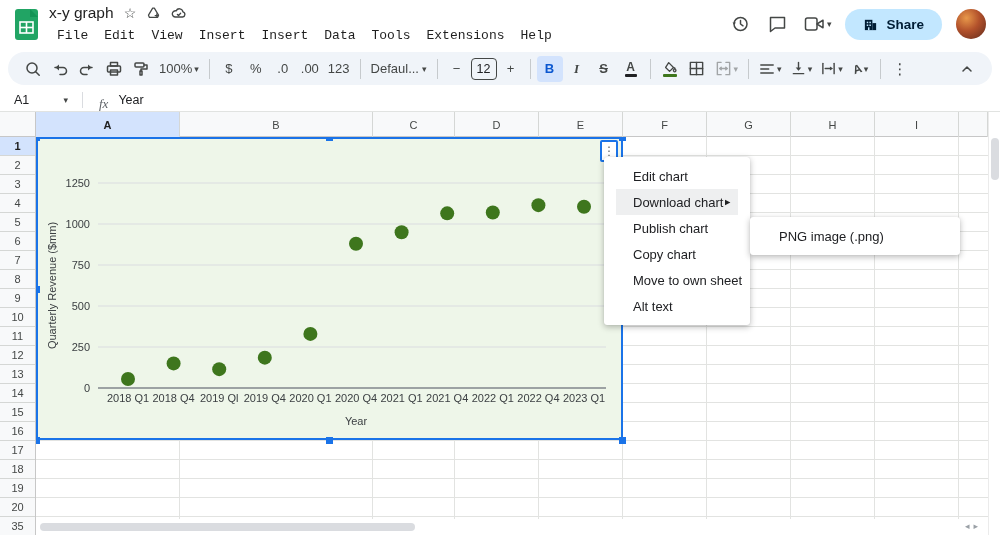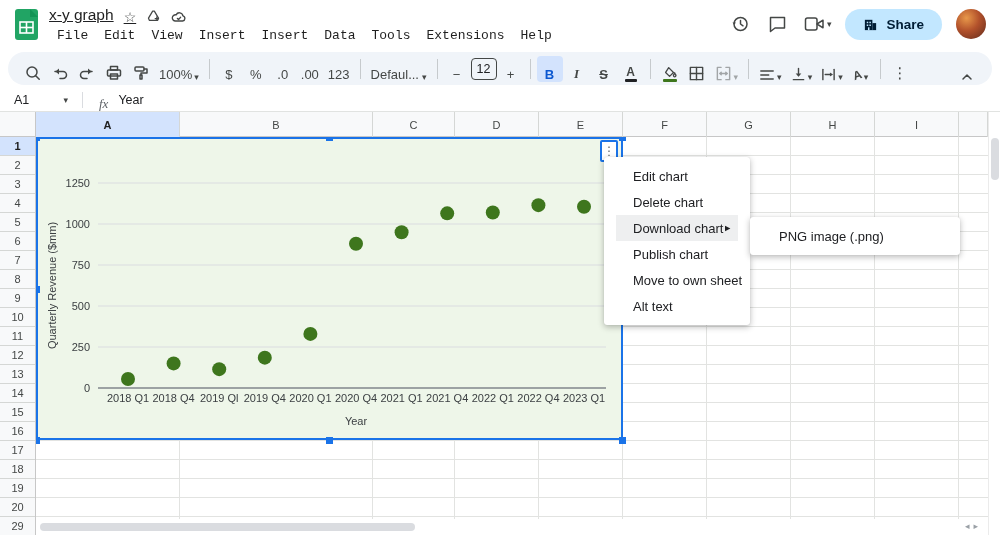"x-y graph" .title-row { align-items: flex-end -> center; text-decoration: underline -> none }
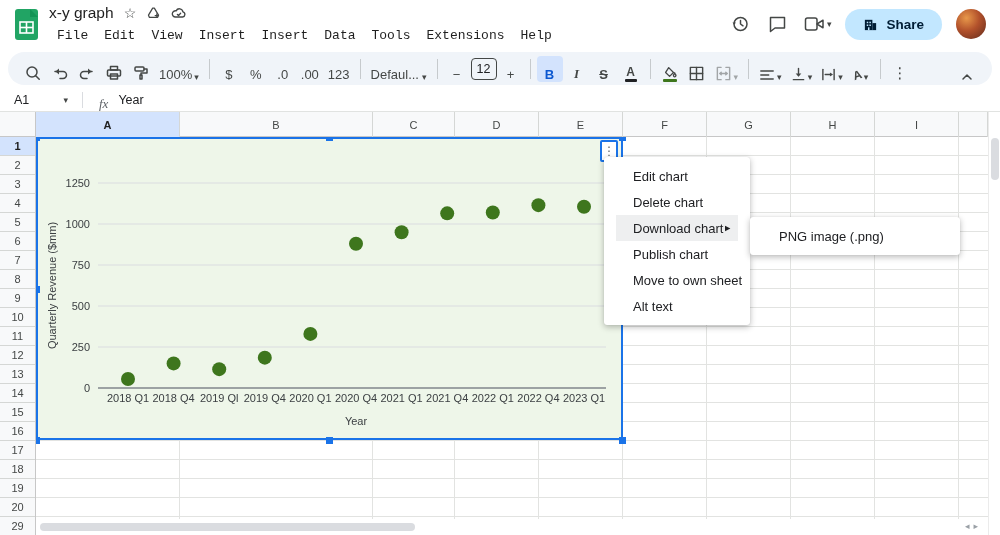"100%" .t-btn { align-items: flex-end -> center }
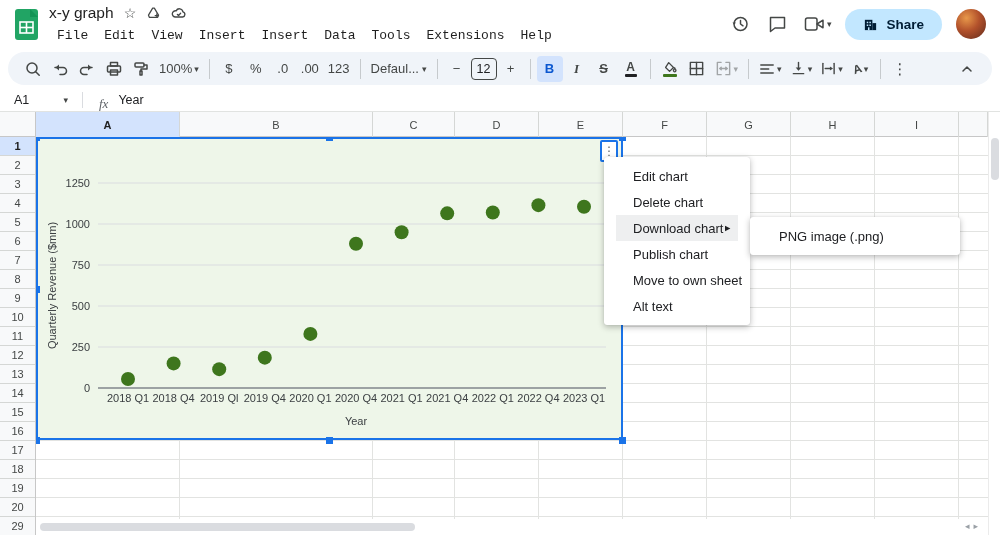"Delete chart" div.menu-item { html: <div> <span>Delete chart</span> </div> -> none }
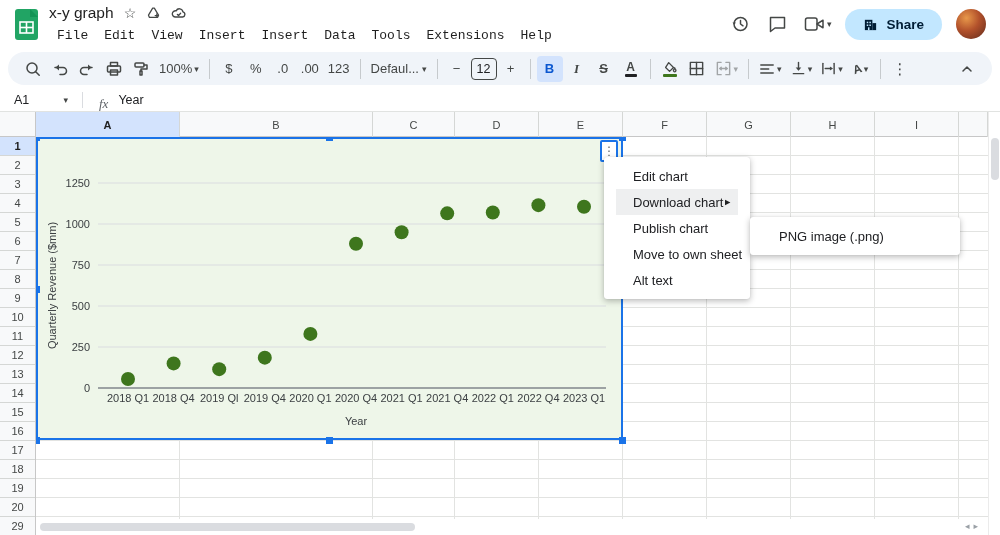"Copy chart" div.menu-item { html: none -> <div> <span>Copy chart</span> </div> }
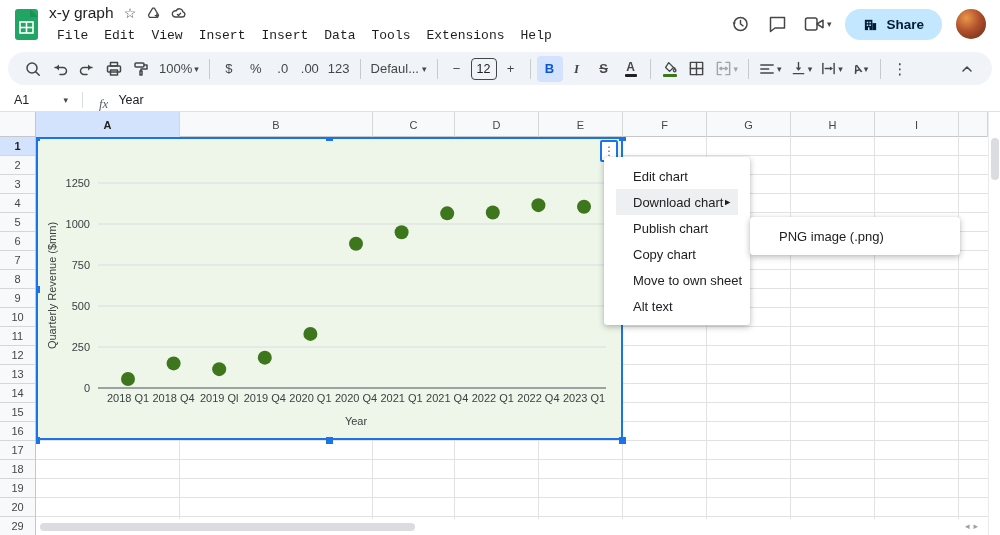"29" div.rh-cell { text: 29 -> 35 }
